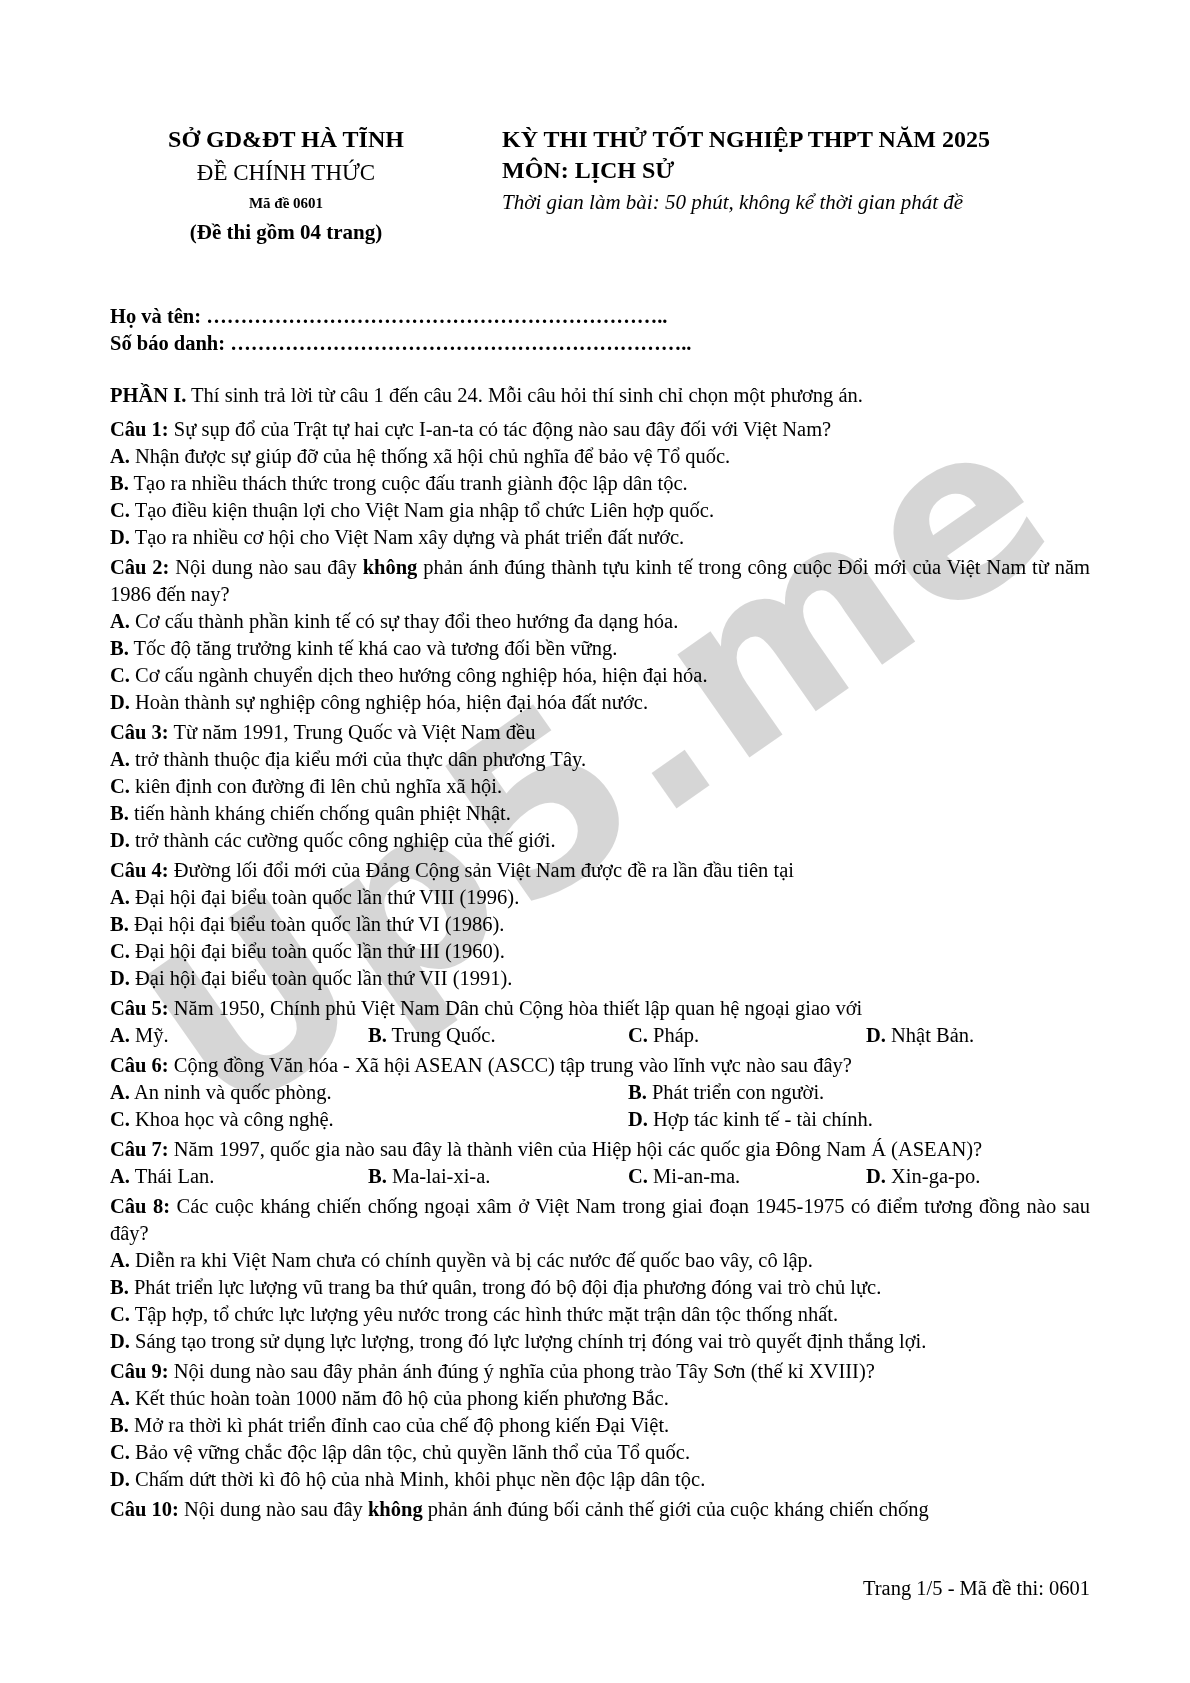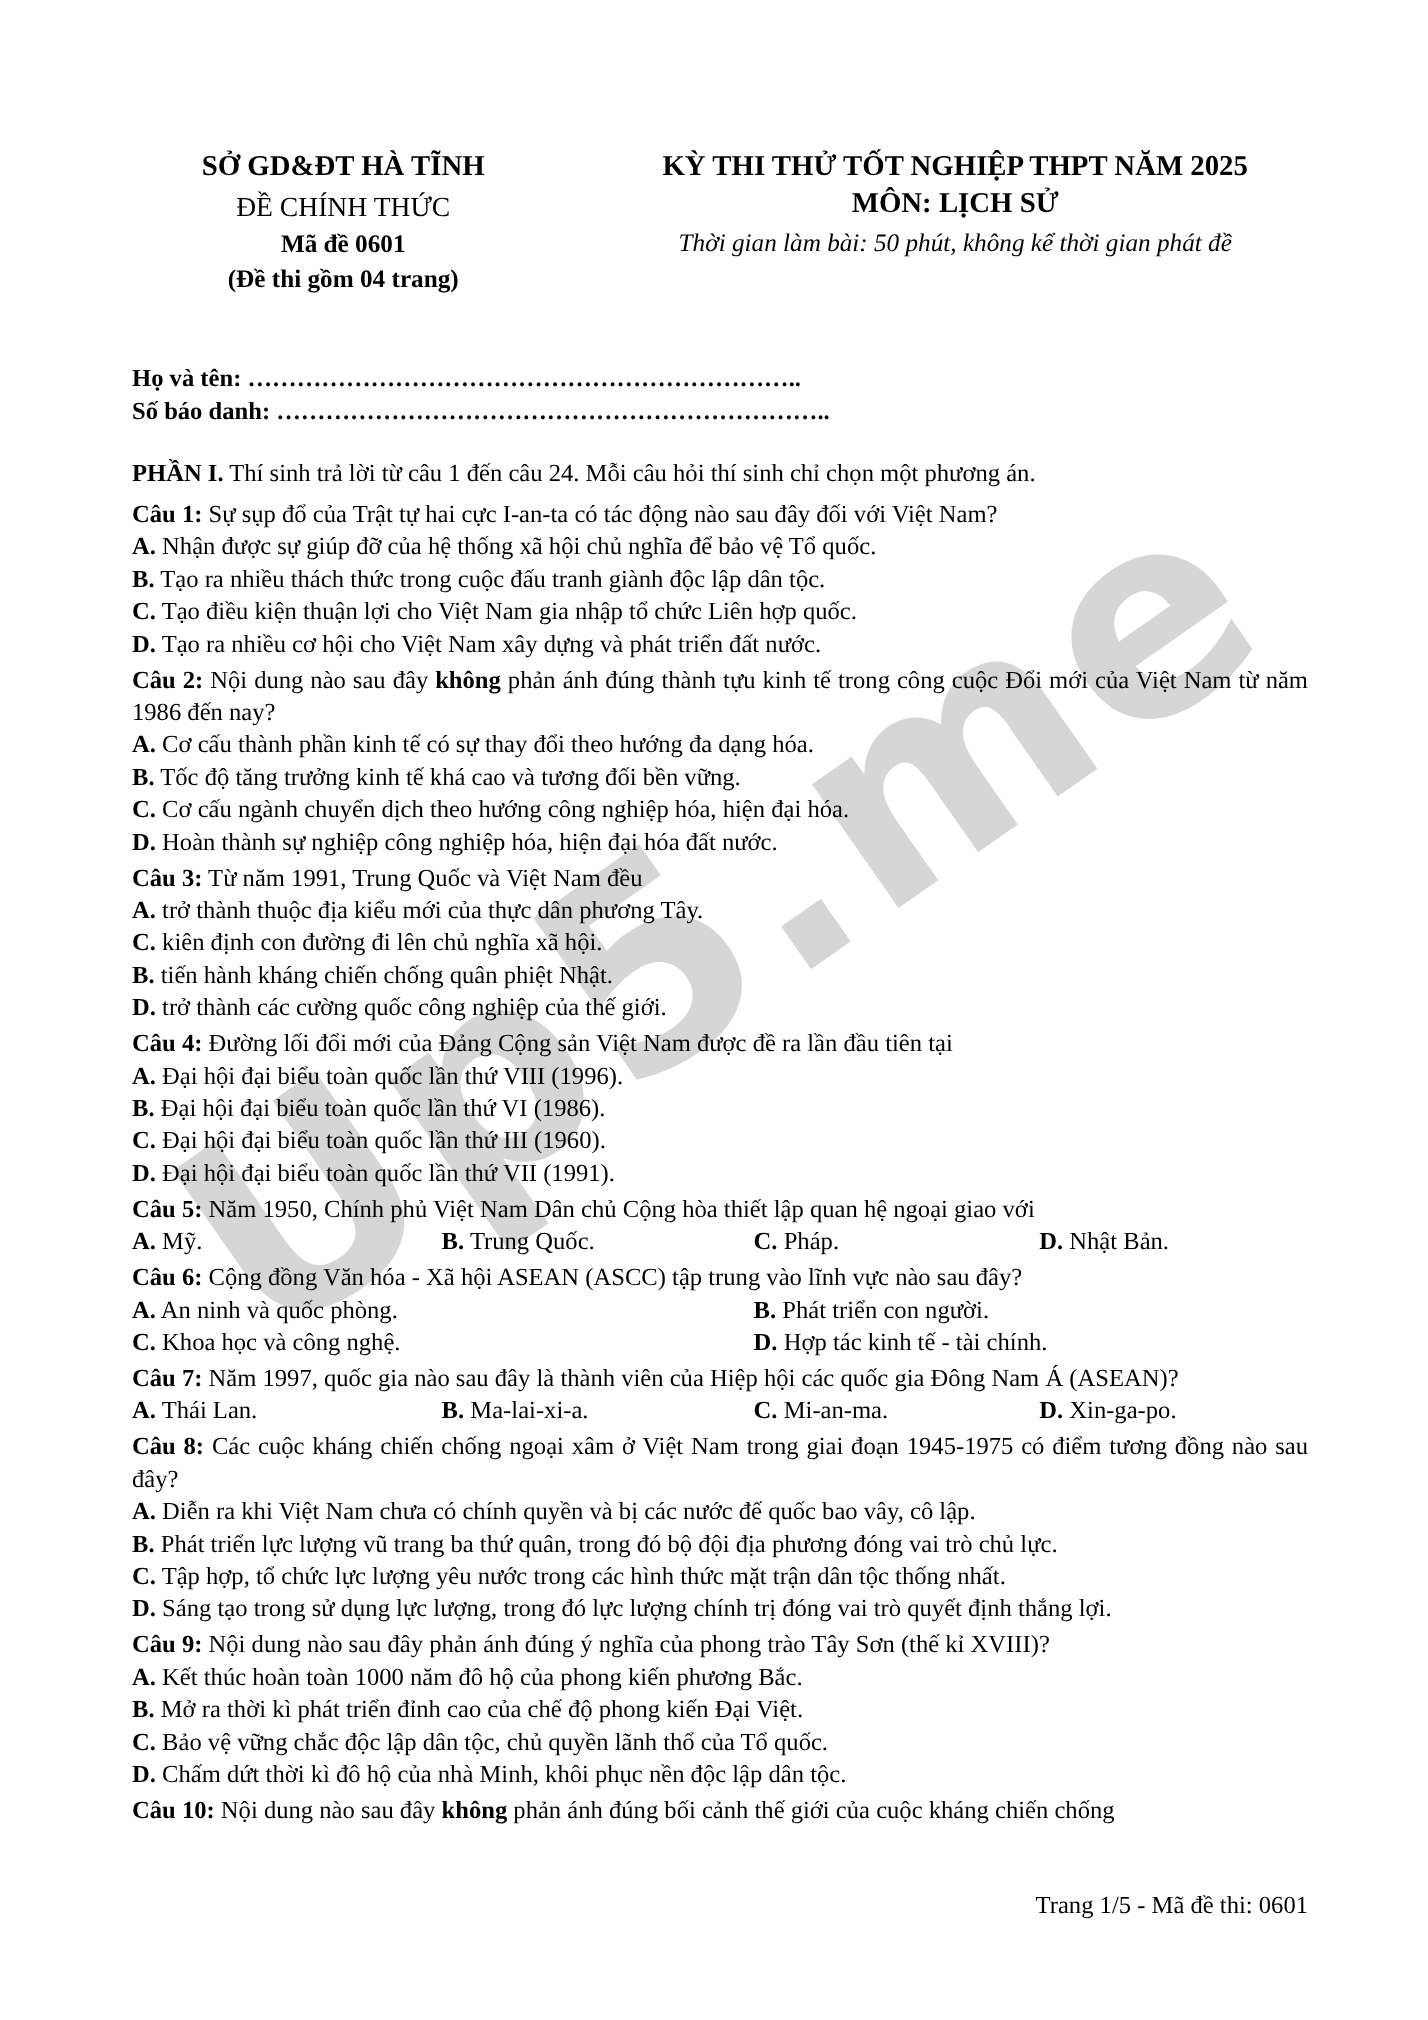"KỲ THI THỬ TỐT NGHIỆP" .h-right { text-align: center -> left }
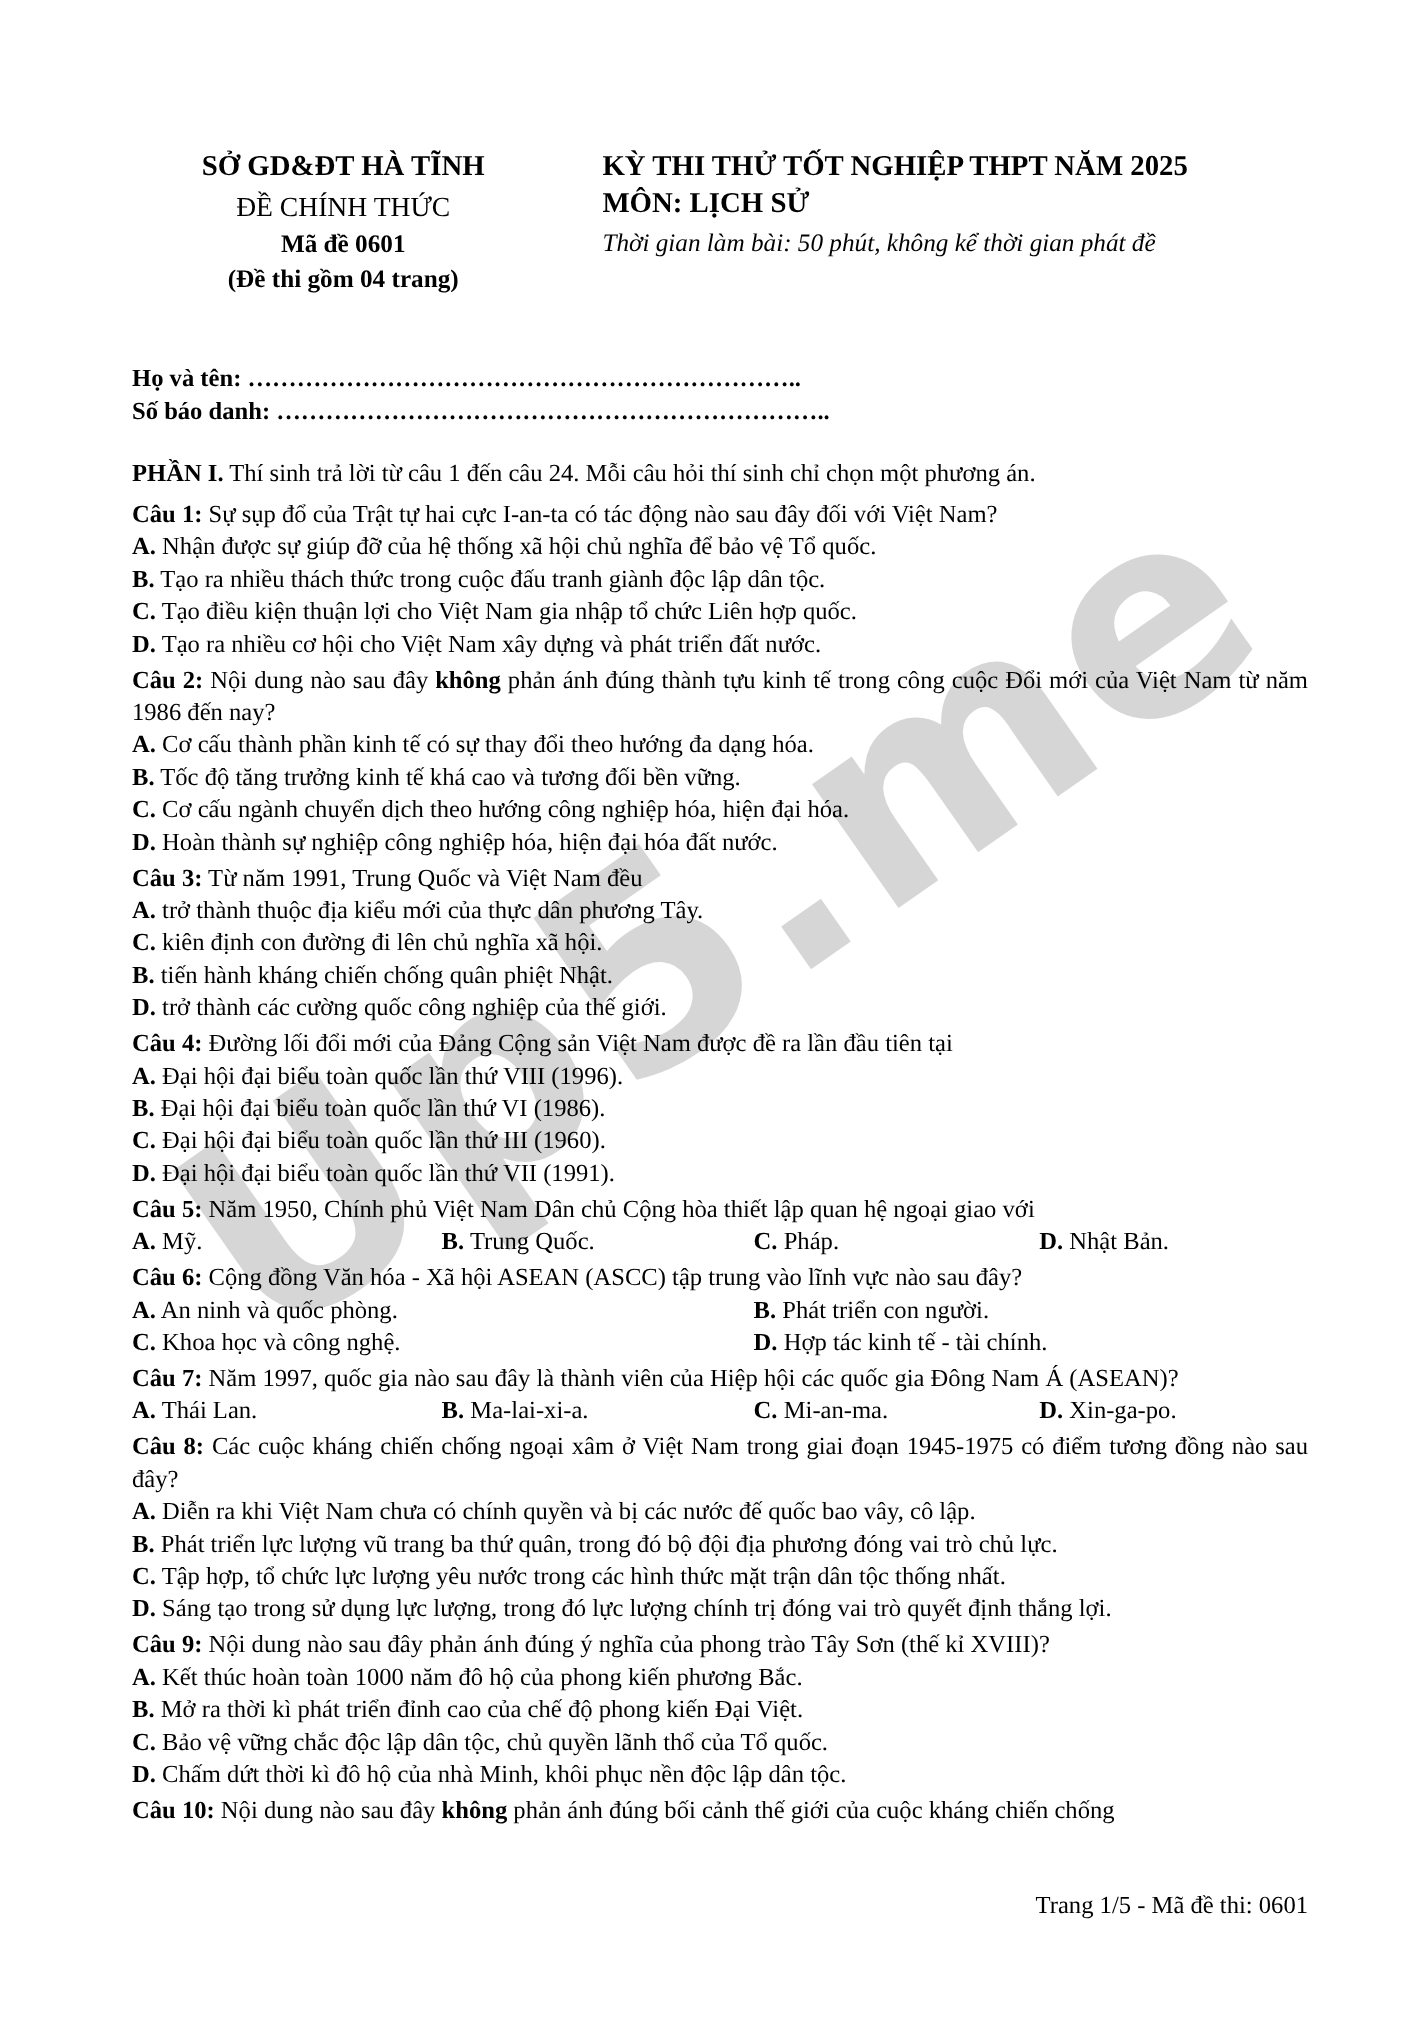"Mã đề 0601" .h-code { font-size: 21px -> 15px }
